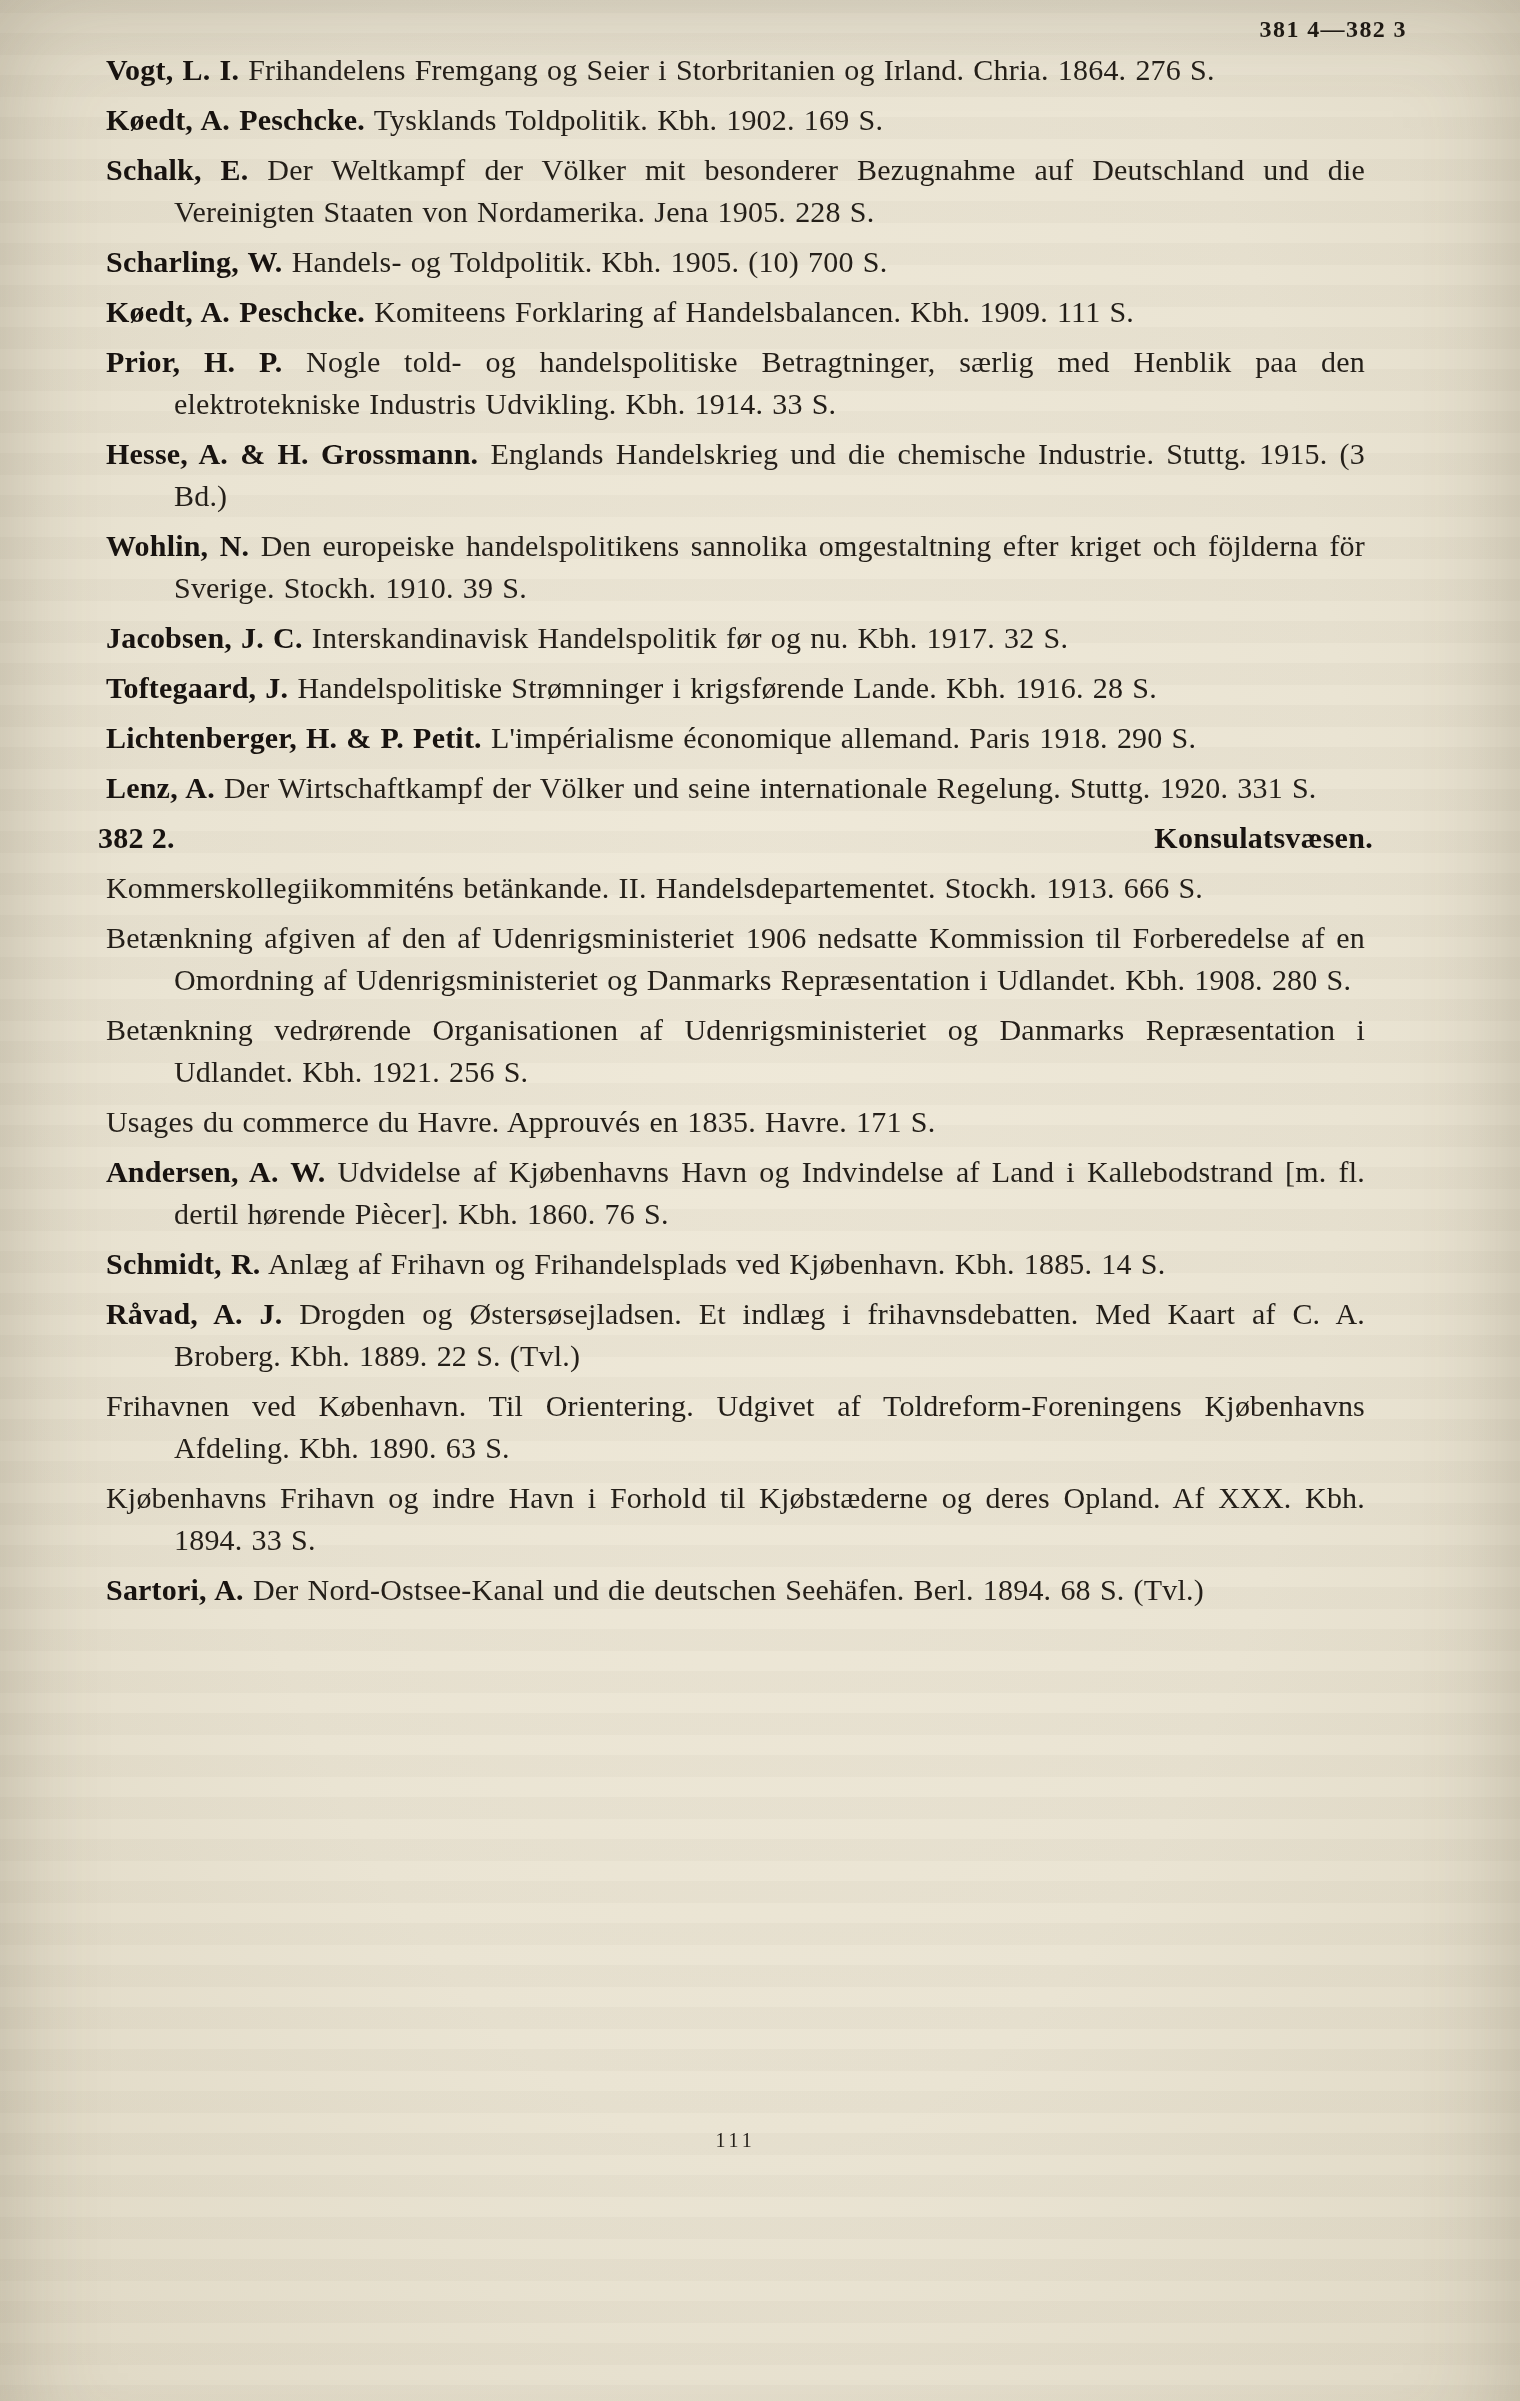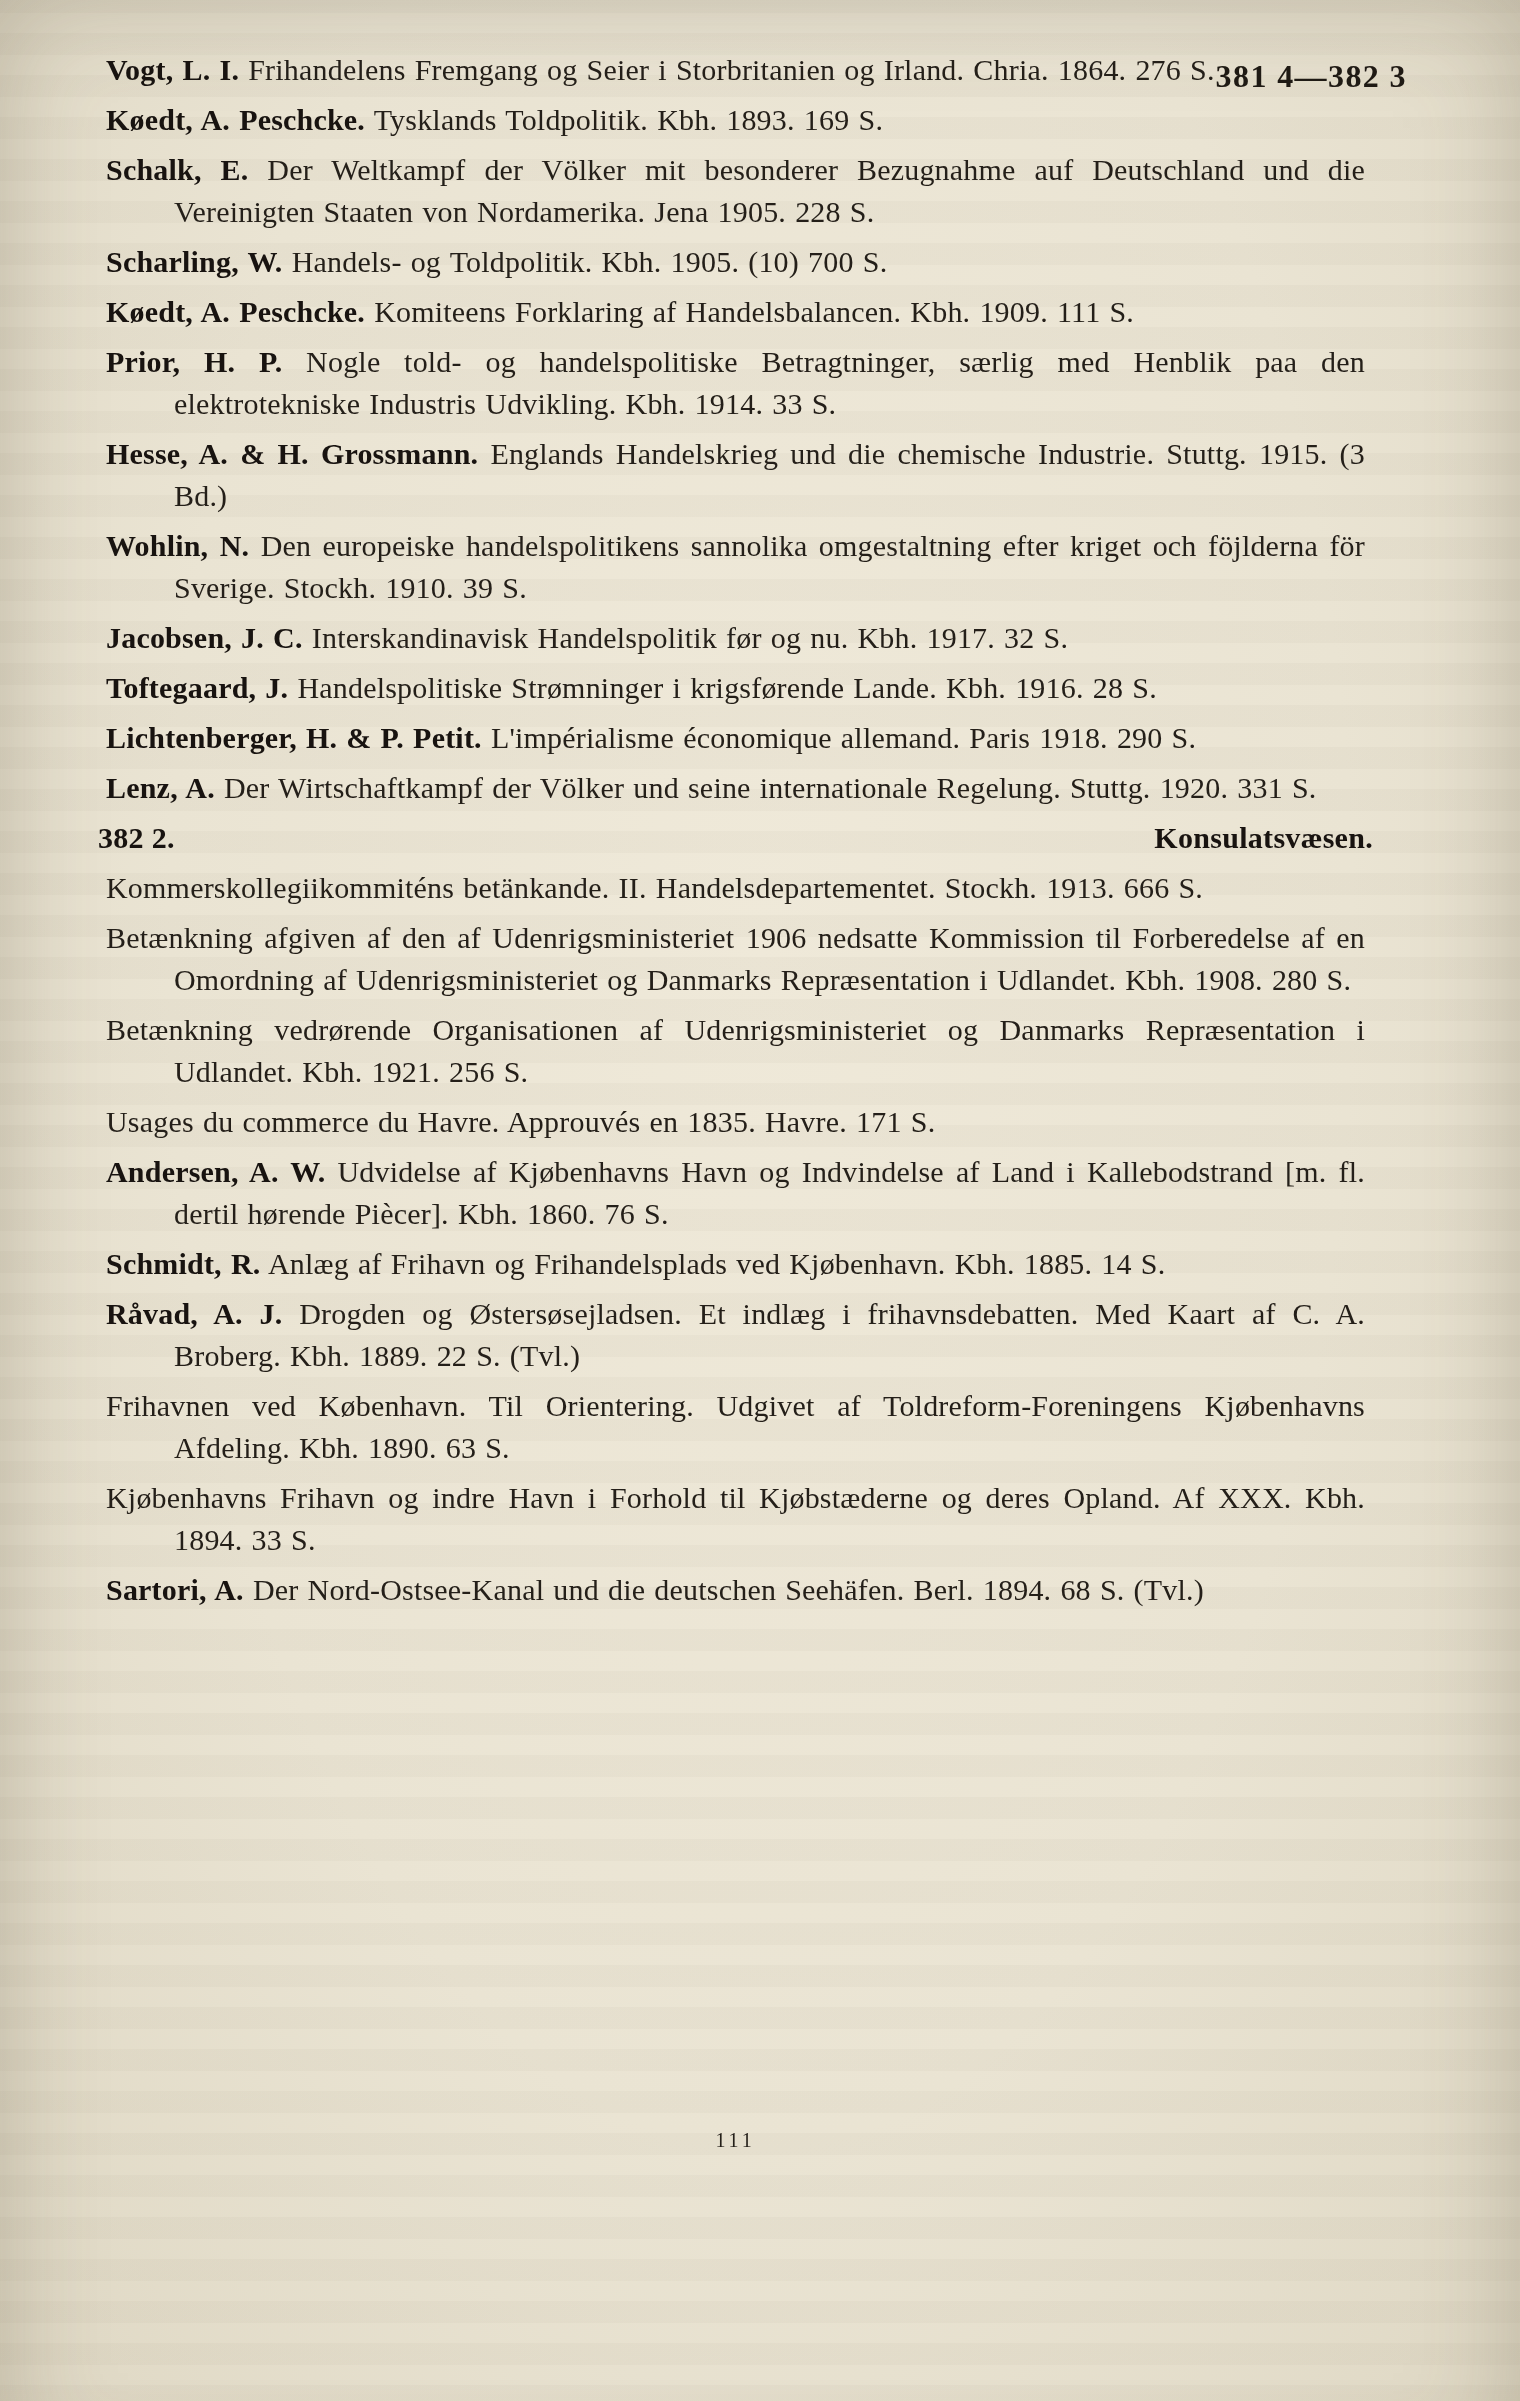"381 4—382 3" .running-head { font-size: 32px -> 24px; margin-top: 42px -> none }
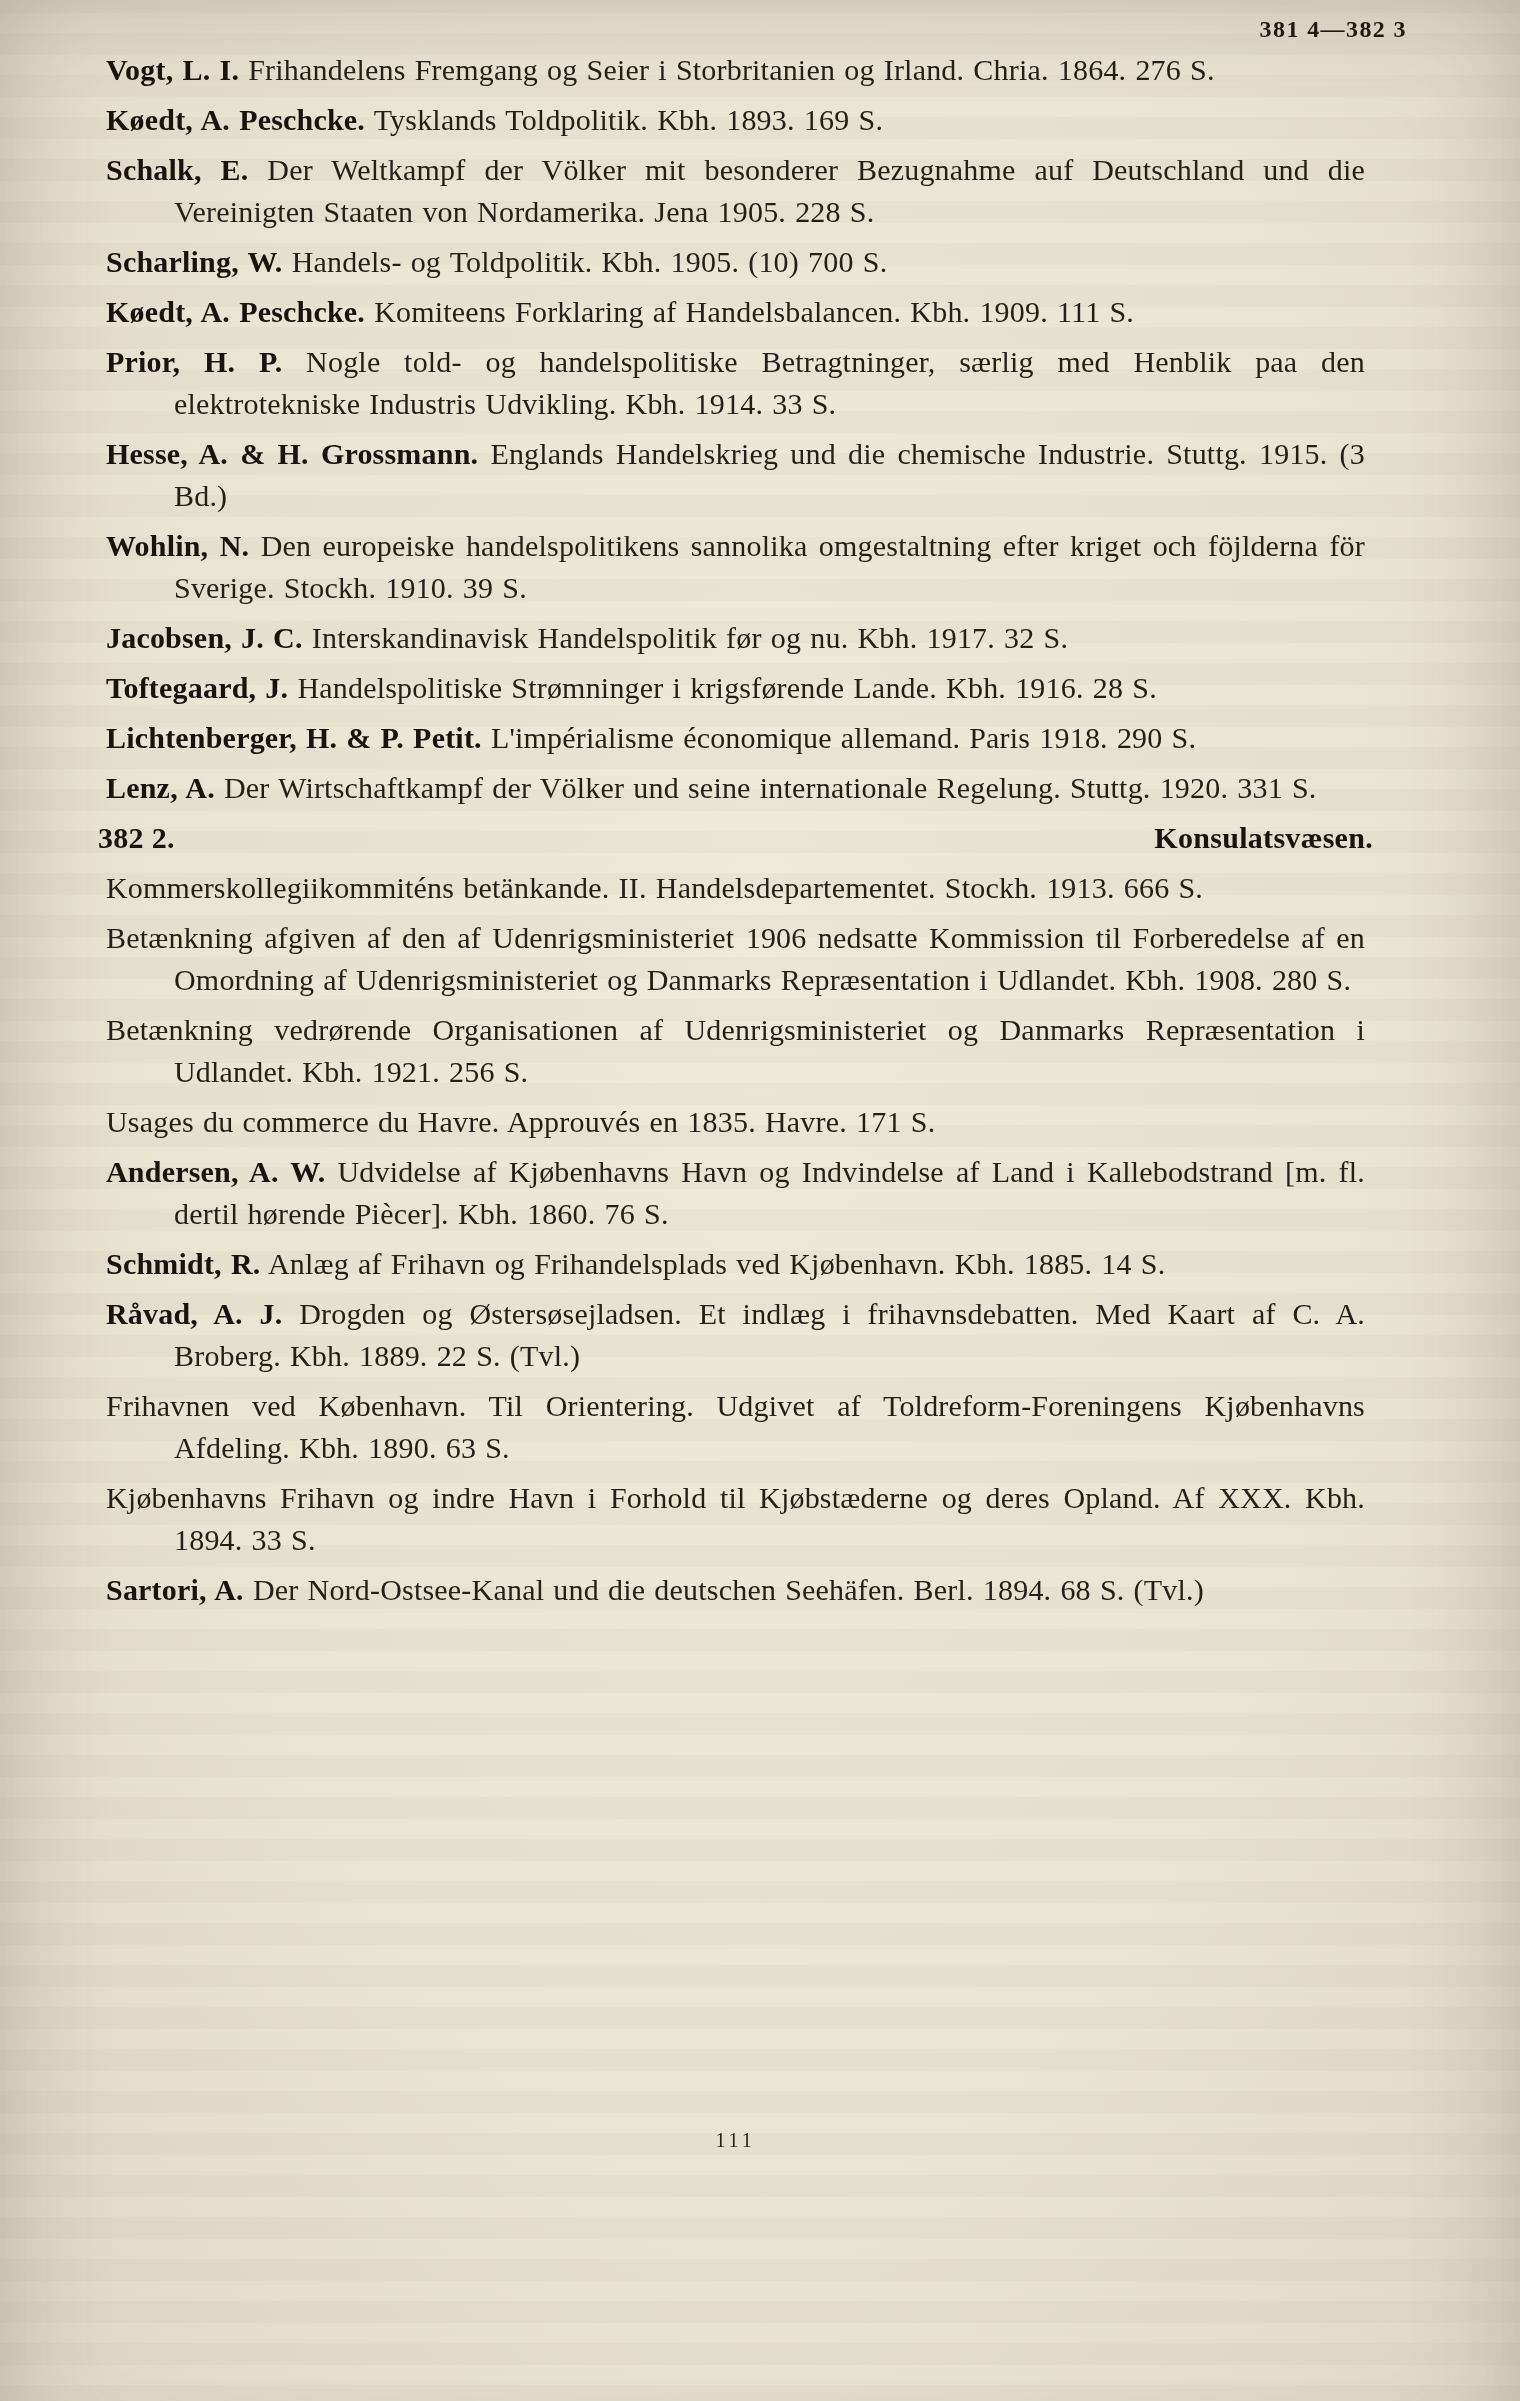"Tysklands Toldpolitik. Kbh. 1893. 169" span { text: 1893 -> 1902 }
